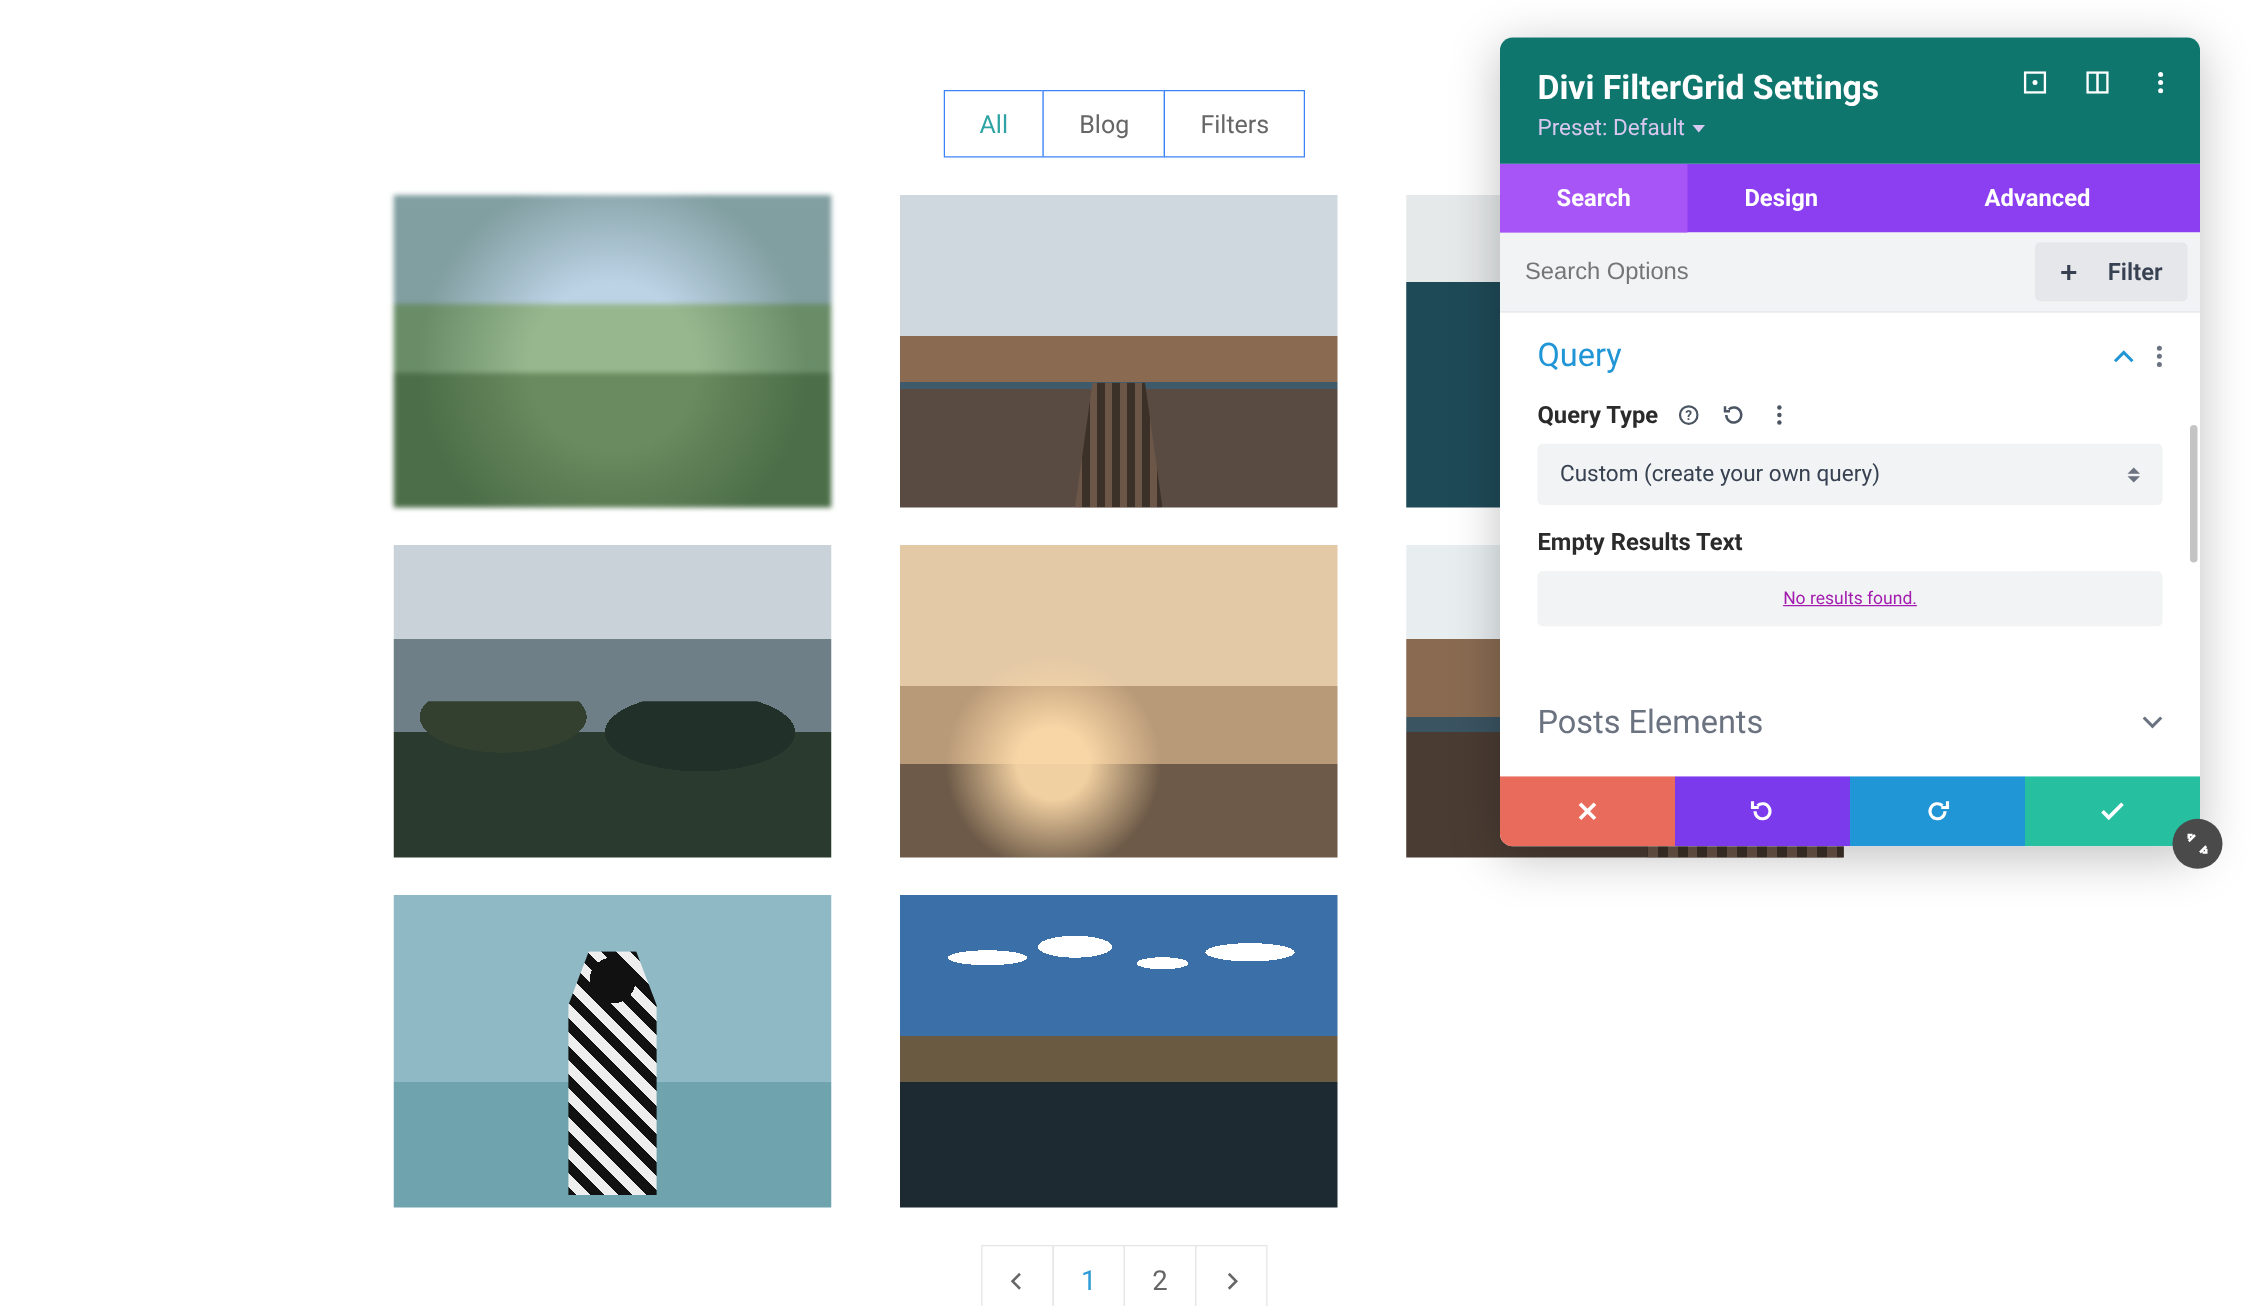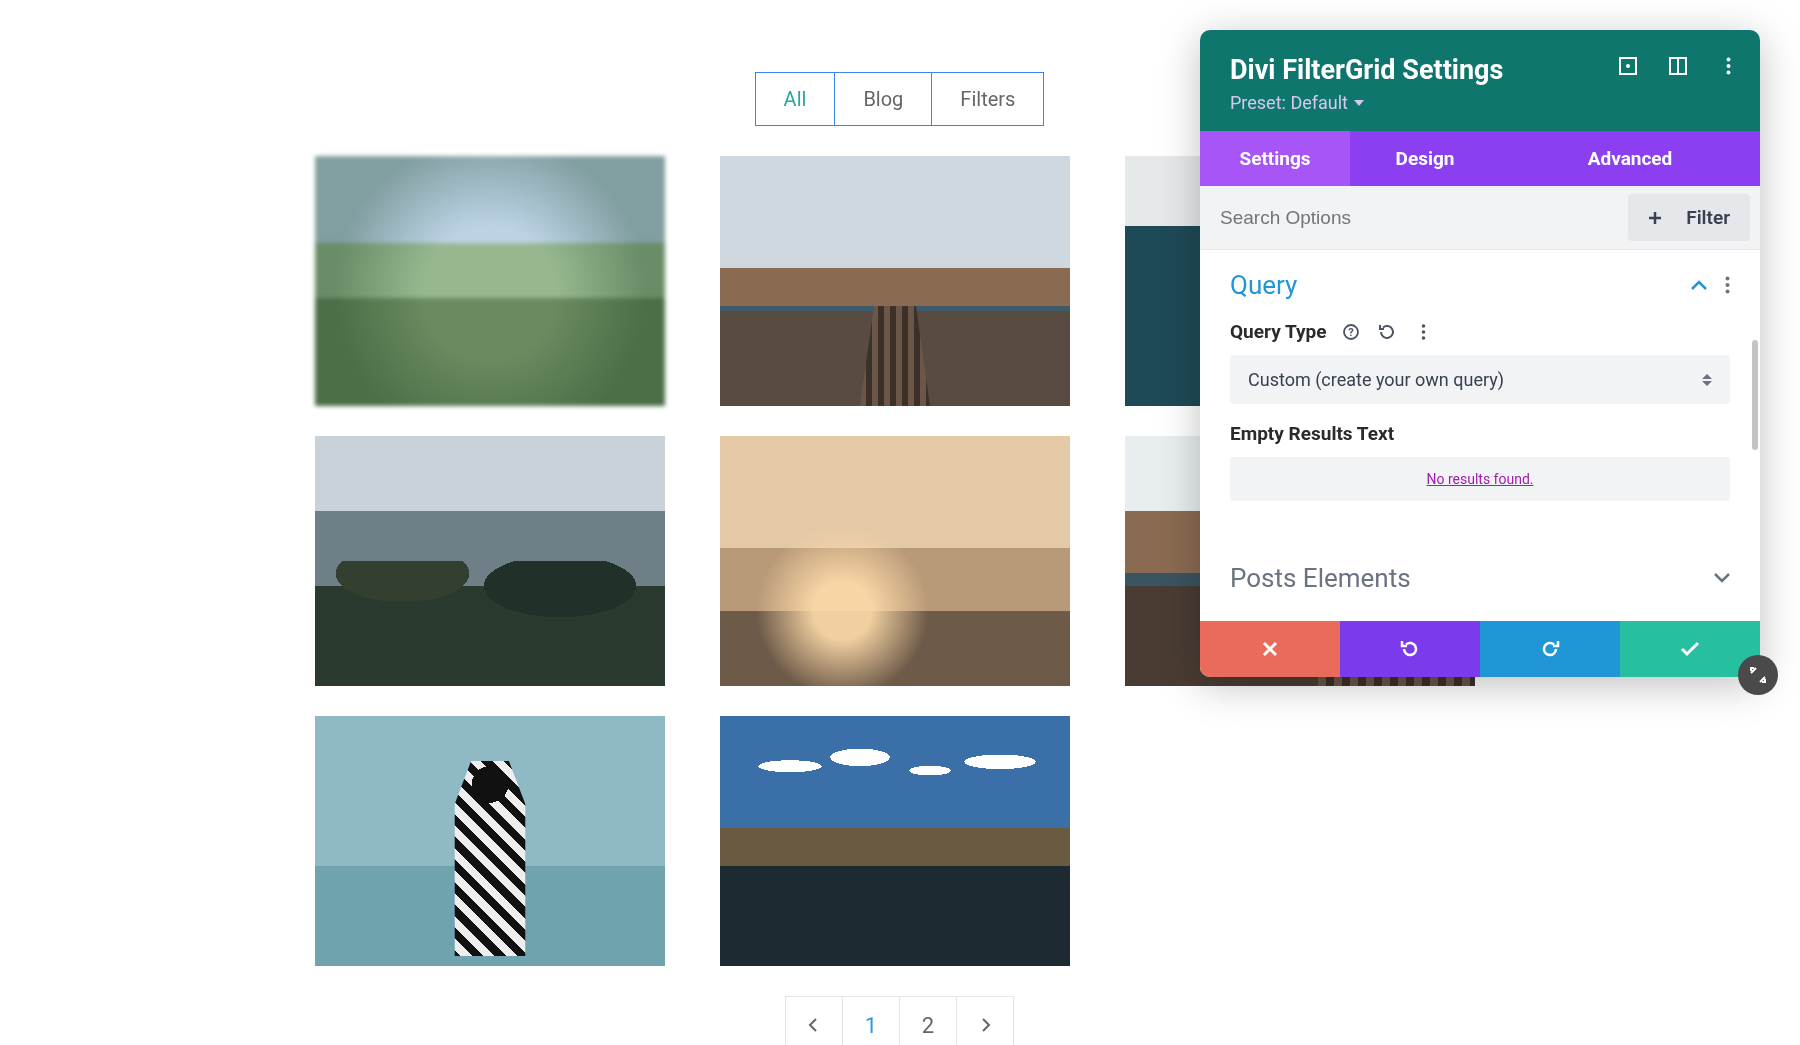"Settings" div.panel-tab { text: Settings -> Search }
